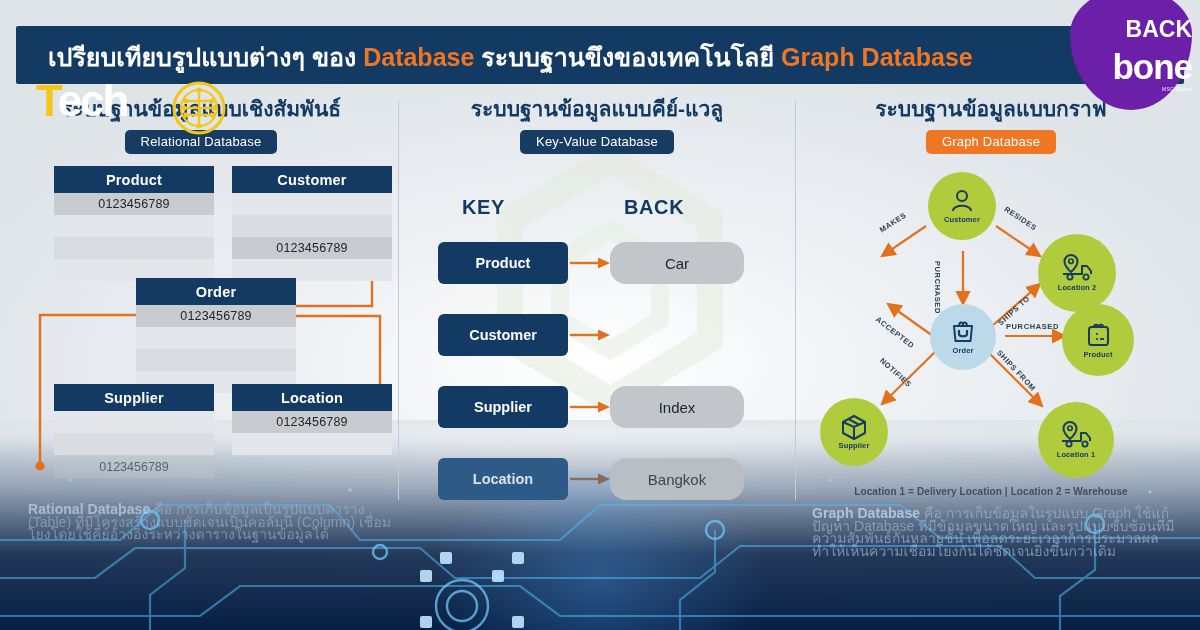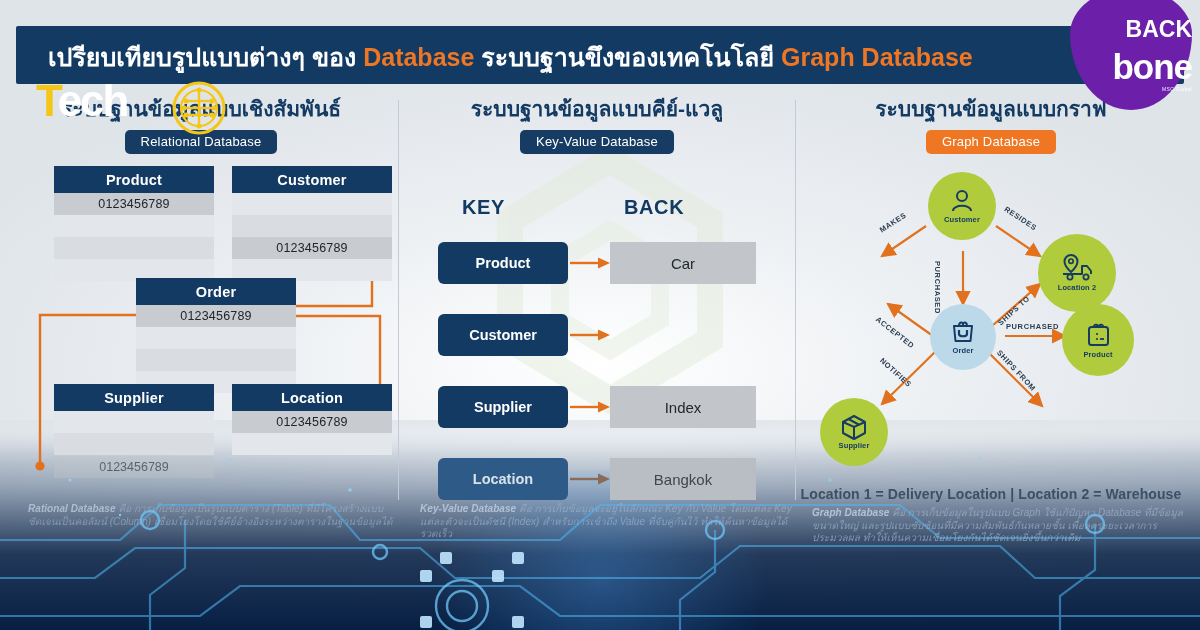"Car" .kv-val { border-radius: 0 -> 16px; width: 146px -> 134px }
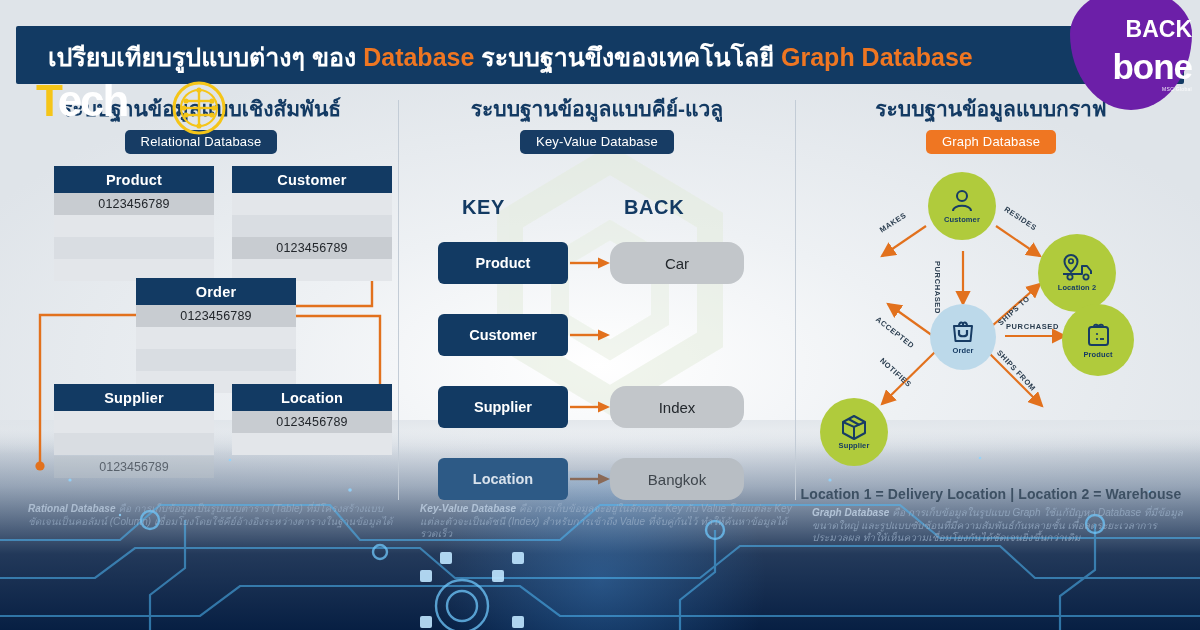"Location 1" div.node { html: none -> <div> <svg> <path></path> <circle></circle> <path></path> <circle></circle> <circle></circle> </svg> <div>Location 1</div> </div> }
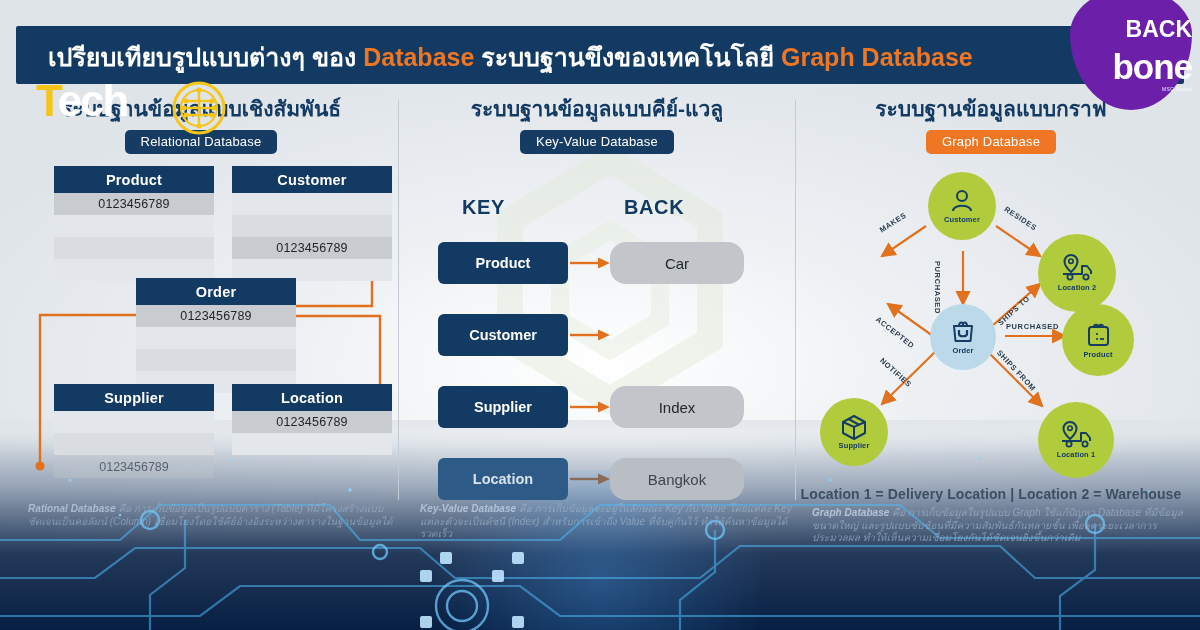"Location 1 = Delivery Location" .gr-caption { font-size: 14px -> 10px }
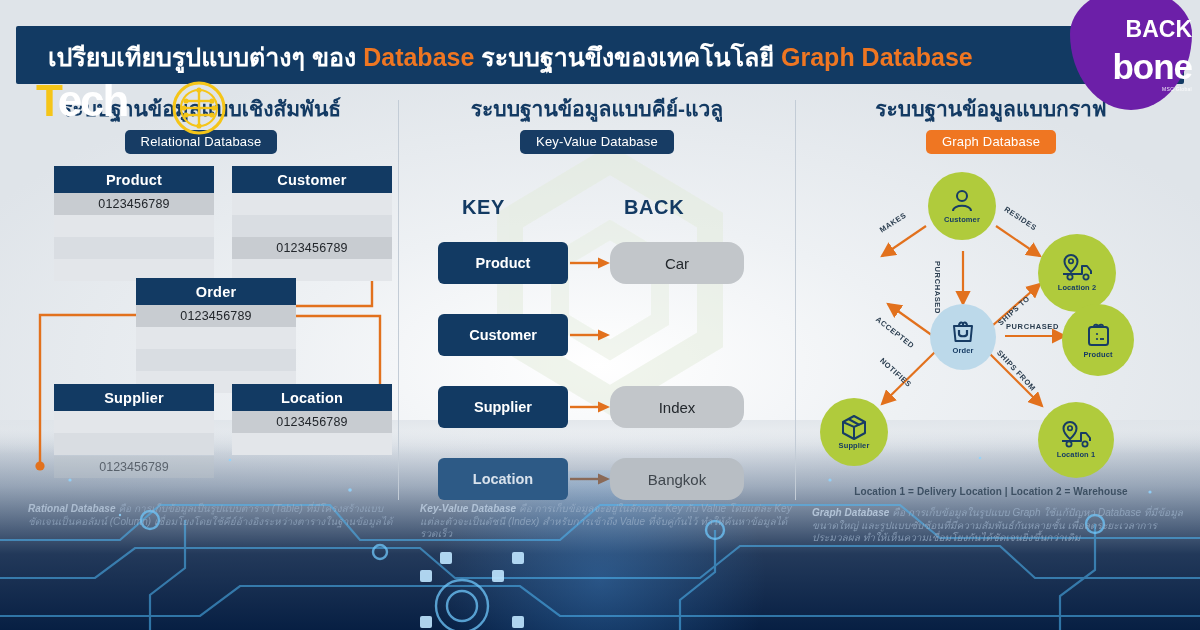"Rational Database คือ" .foot { font-size: 10px -> 14px; font-style: italic -> none }
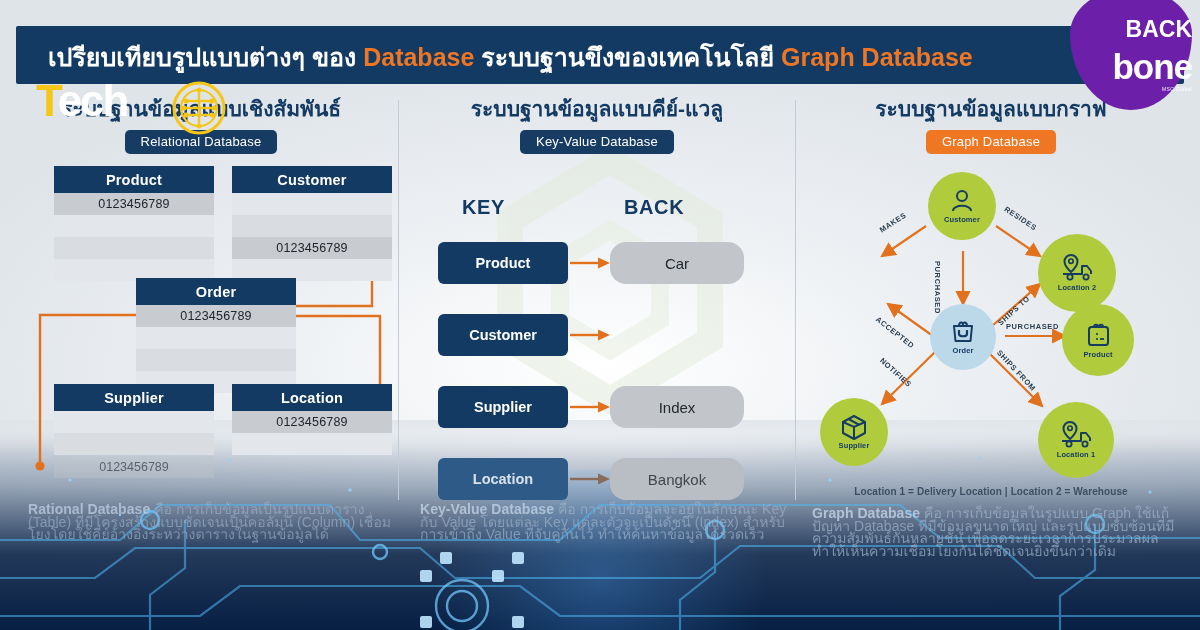"Key-Value Database คือ" div.foot { html: <div> <b>Key-Value Database</b><span> คือ การเก็บข้อมูลจะอยู่ในลักษณะ Key กับ Value โดยแต่ละ Key แต่ละตัวจะเป็นดัชนี (Index) สำหรับการเข้าถึง Value ที่จับคู่กันไว้ ทำให้ค้นหาข้อมูลได้รวดเร็ว</span> </div> -> none }
